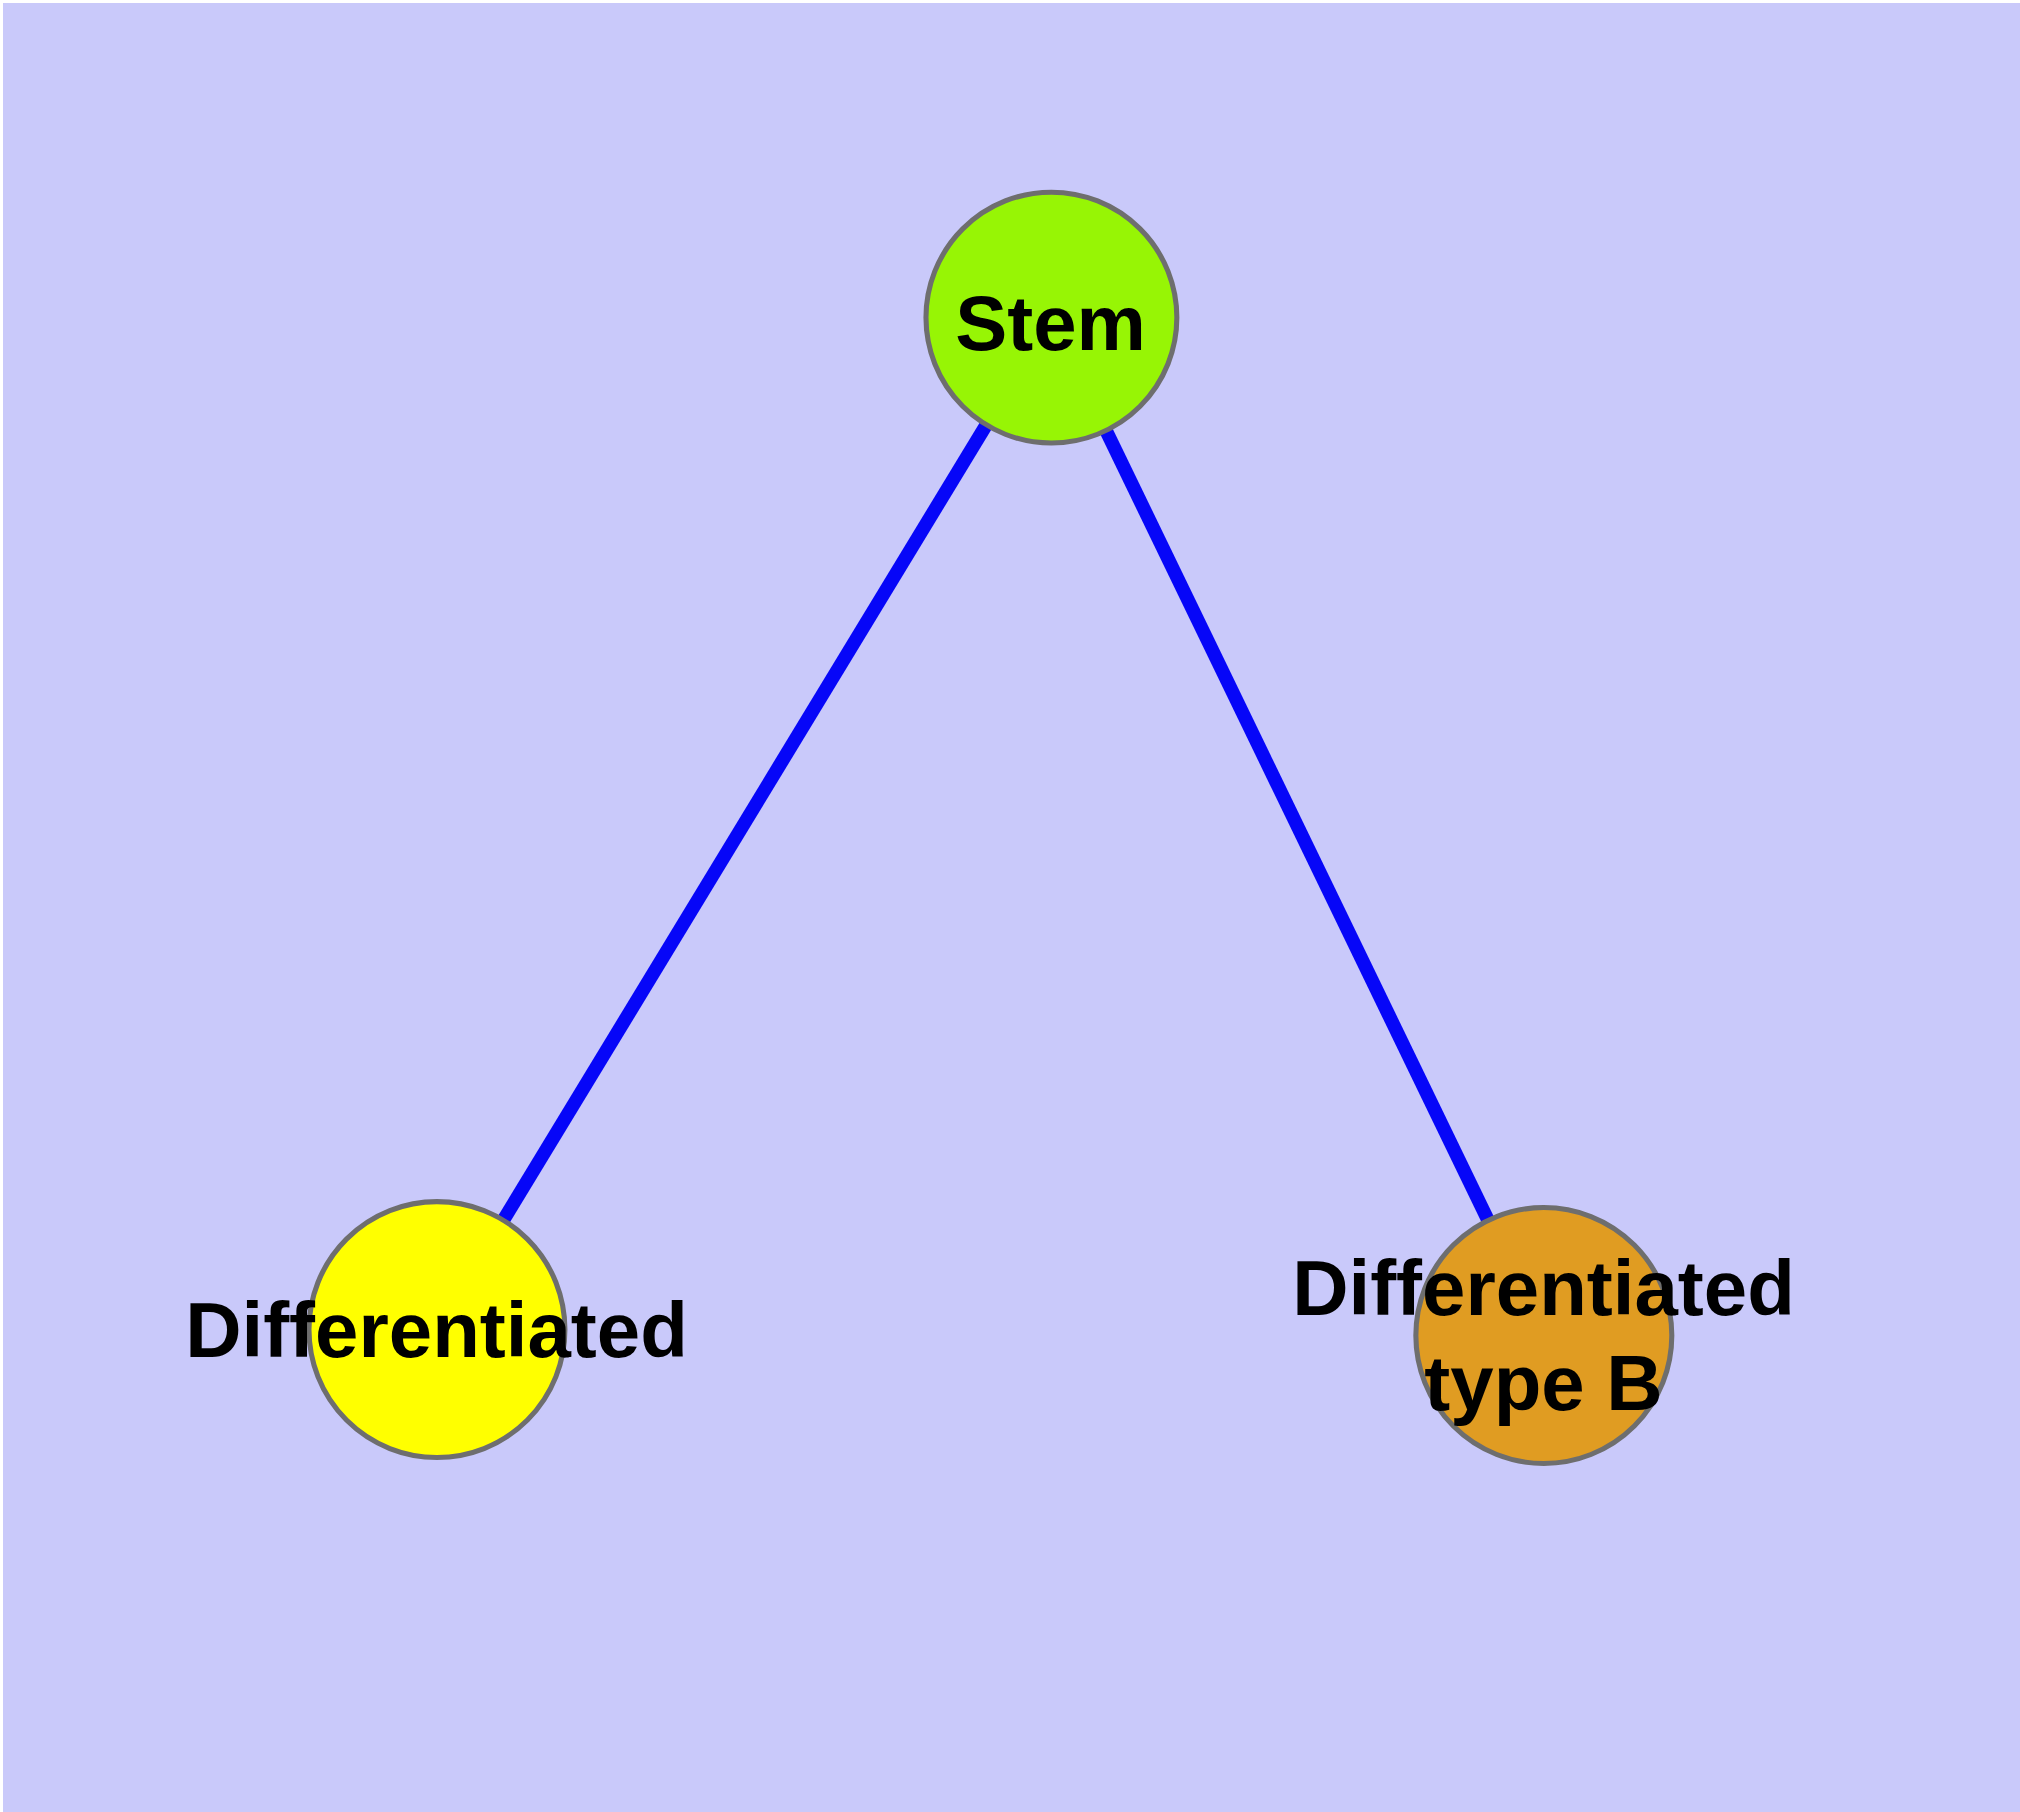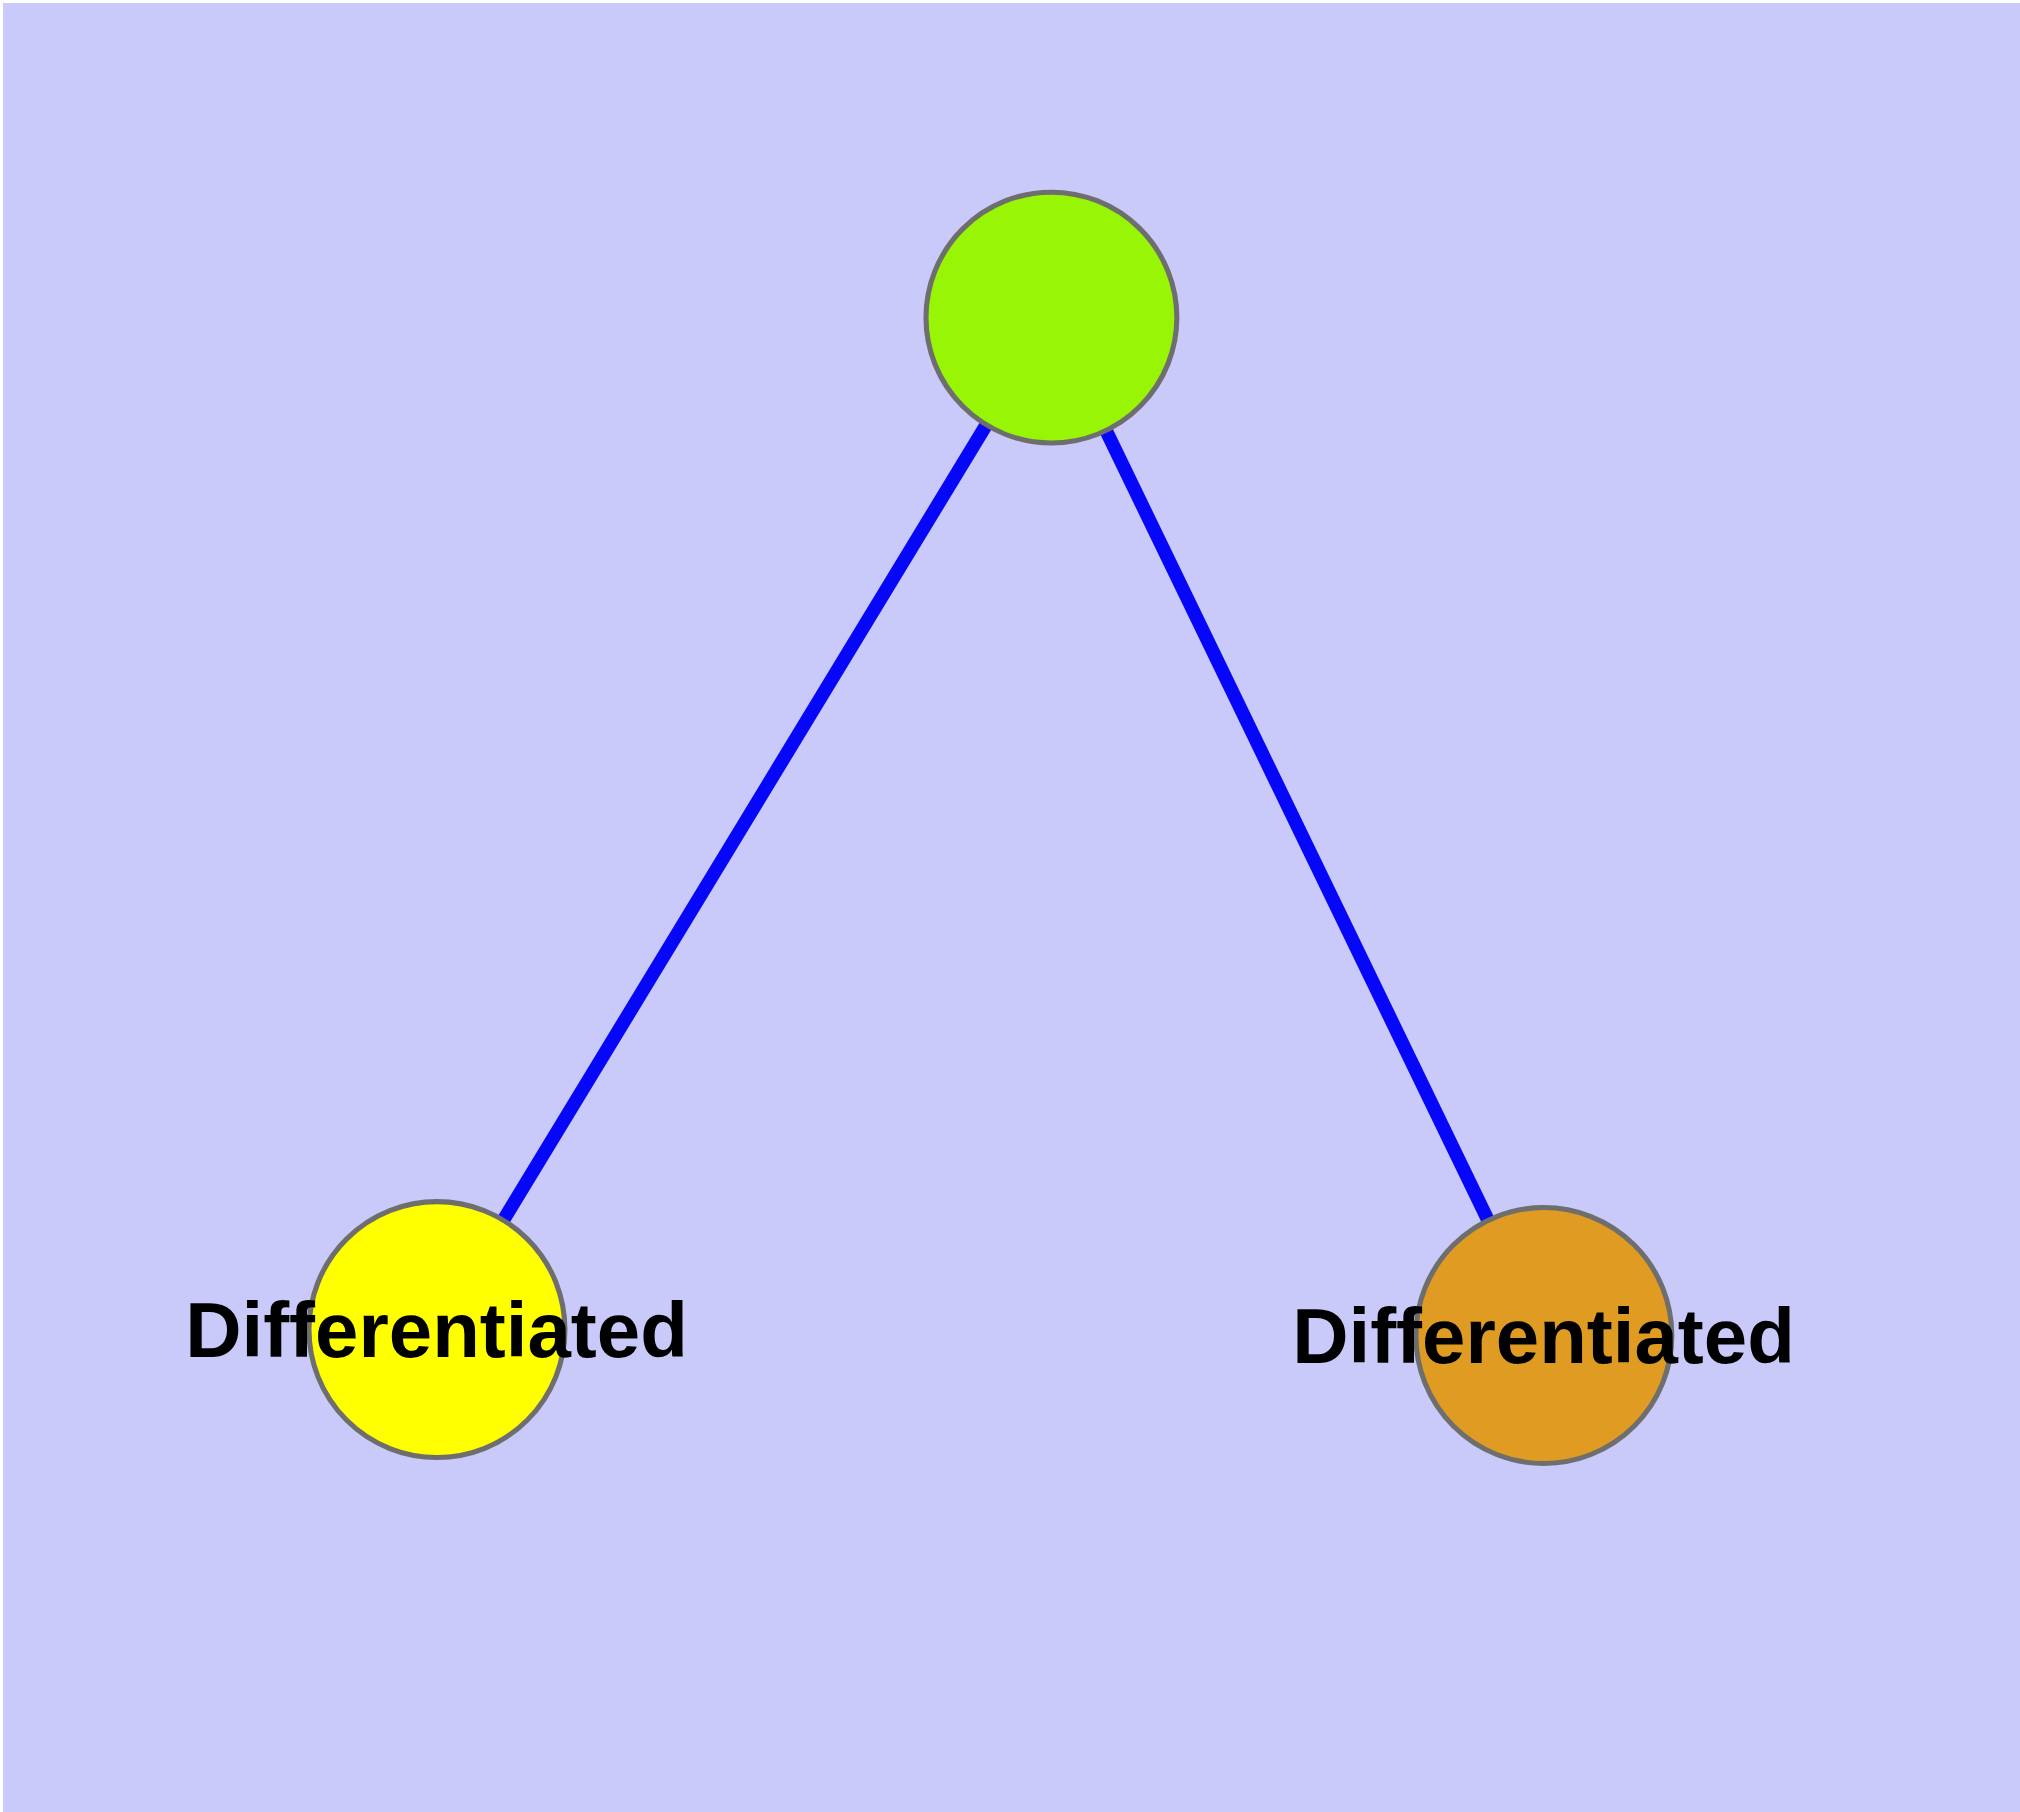"Stem" div.node-label { html: none -> <div> <span>Stem</span> </div> }
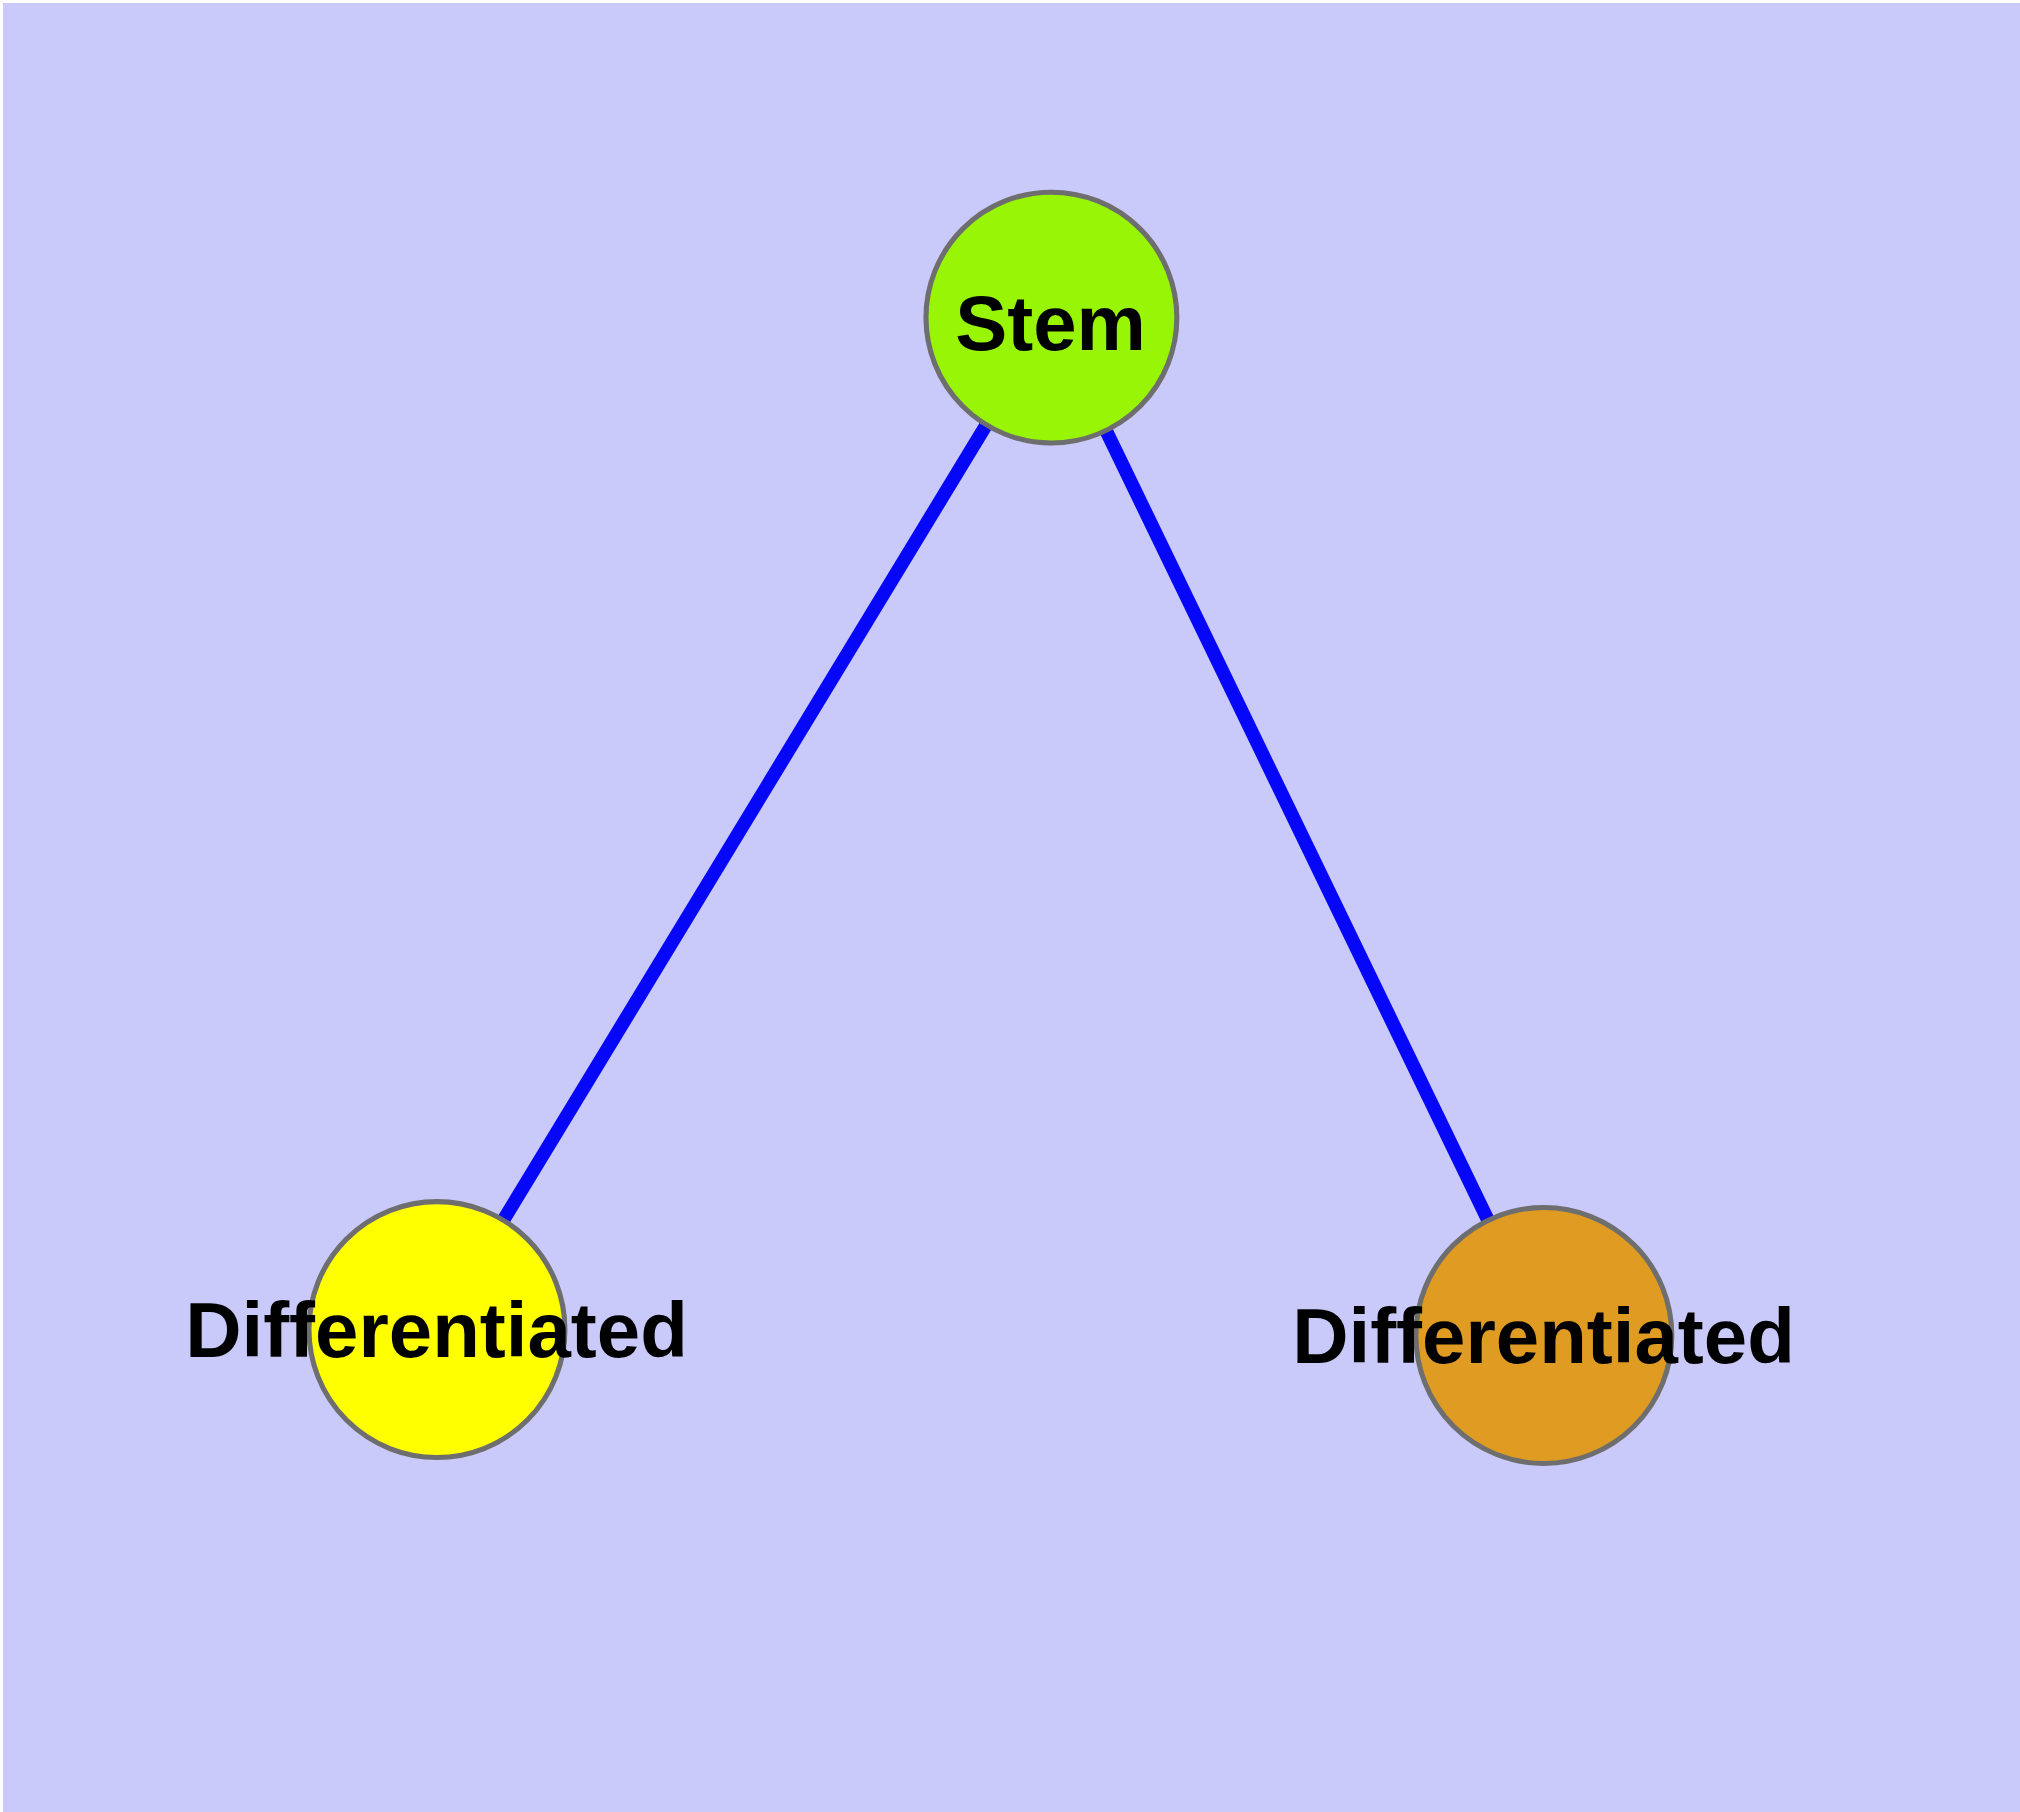"type B" span.label-line { html: none -> <span>type B</span> }
